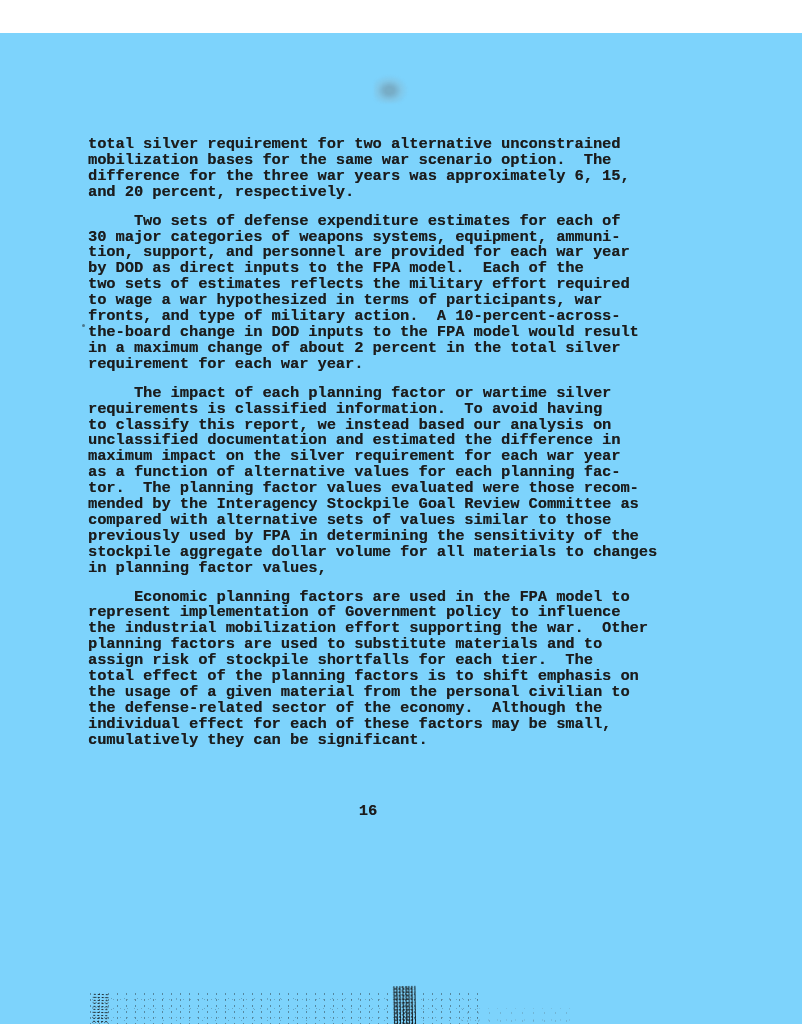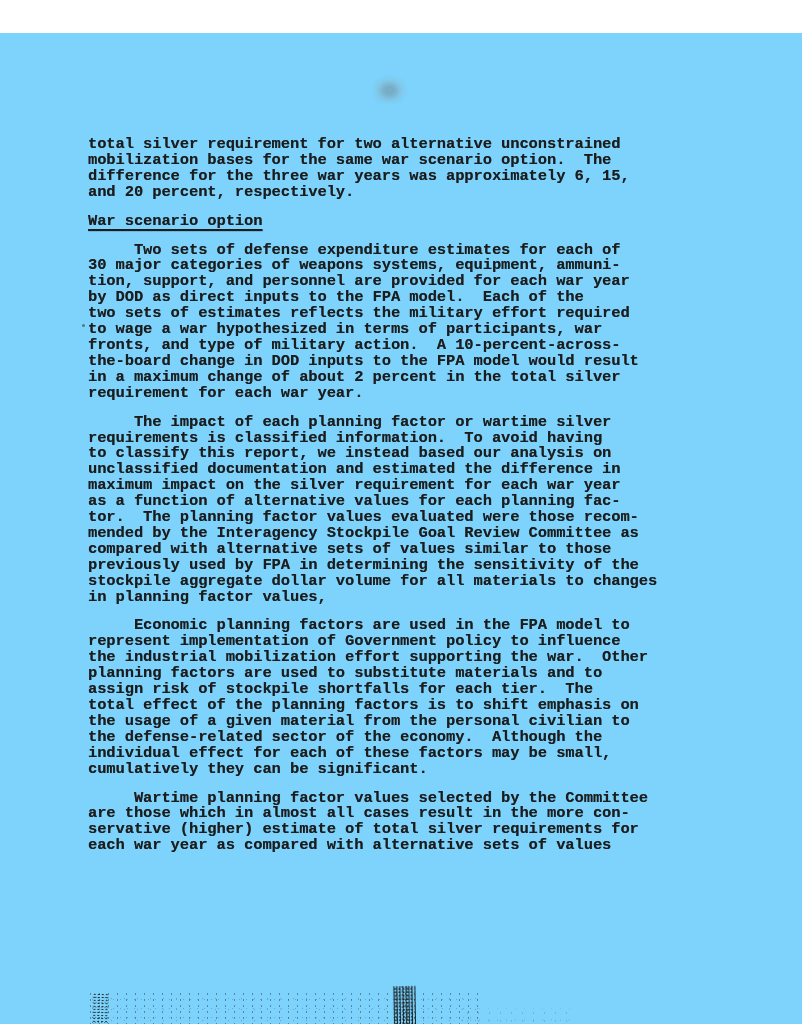"War scenario option" h2.heading { html: <h2>War scenario option</h2> -> none }
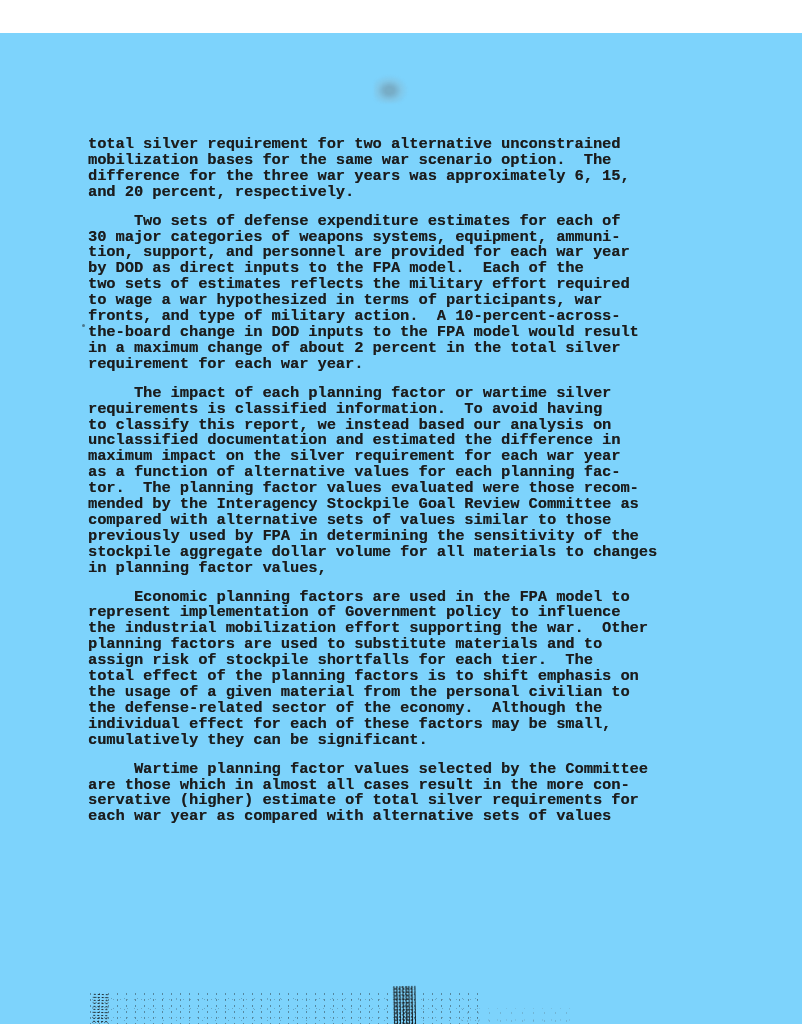"Wartime planning factor values selected" p.para { html: <p> Wartime planning factor values selected by the Committee are those which in almost all cases result in the more con- servative (higher) estimate of total silver requirements for each war year as compared with alternative sets of values</p> -> none }
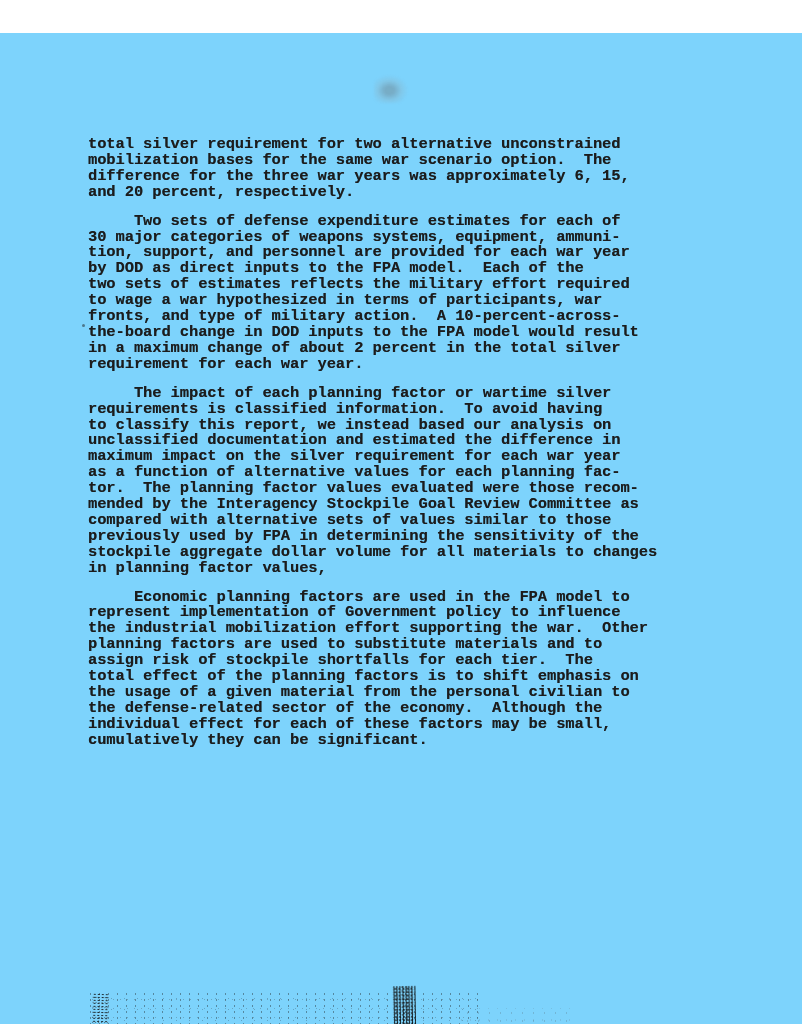"16" div.page-number { html: none -> <div>16</div> }
